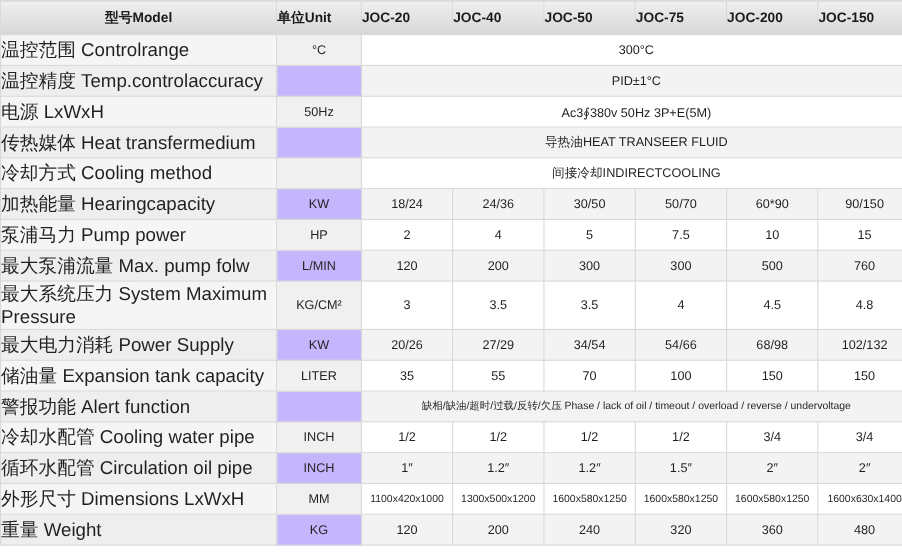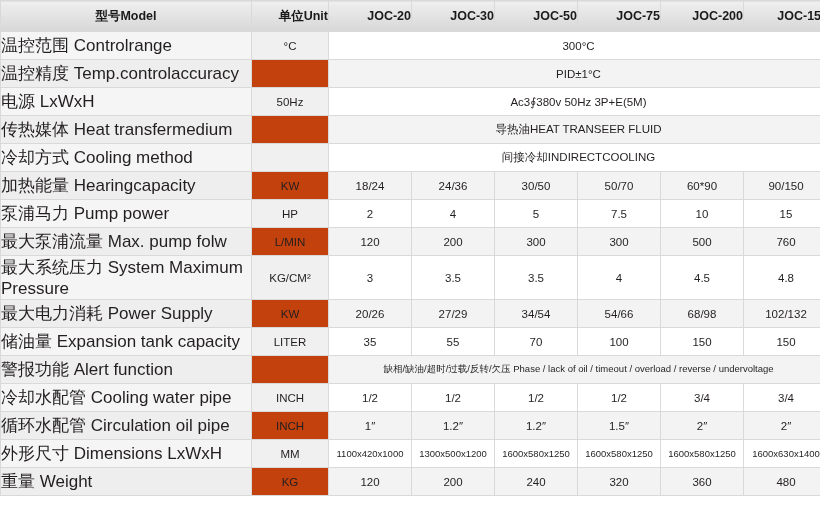"单位Unit" thead th { text-align: right -> left }
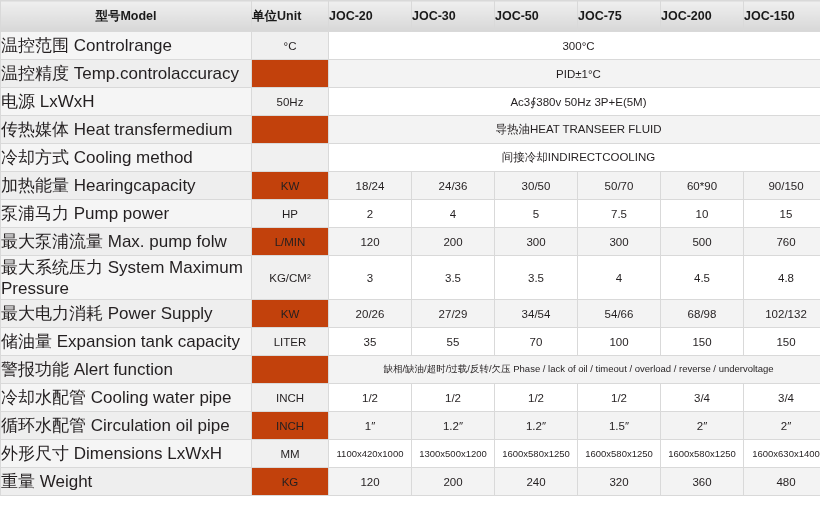"JOC-30" th { text: JOC-30 -> JOC-40 }
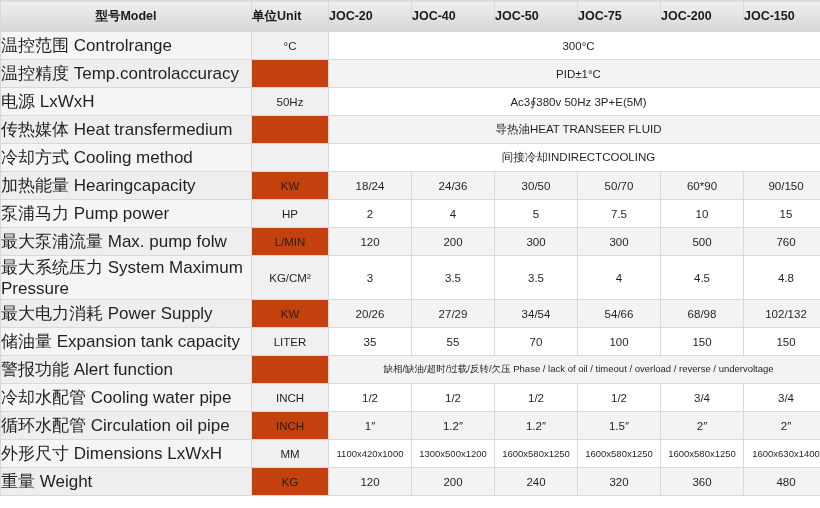"KW" tr.alt td.unit { background: #c2410c -> #c4b5fd }
